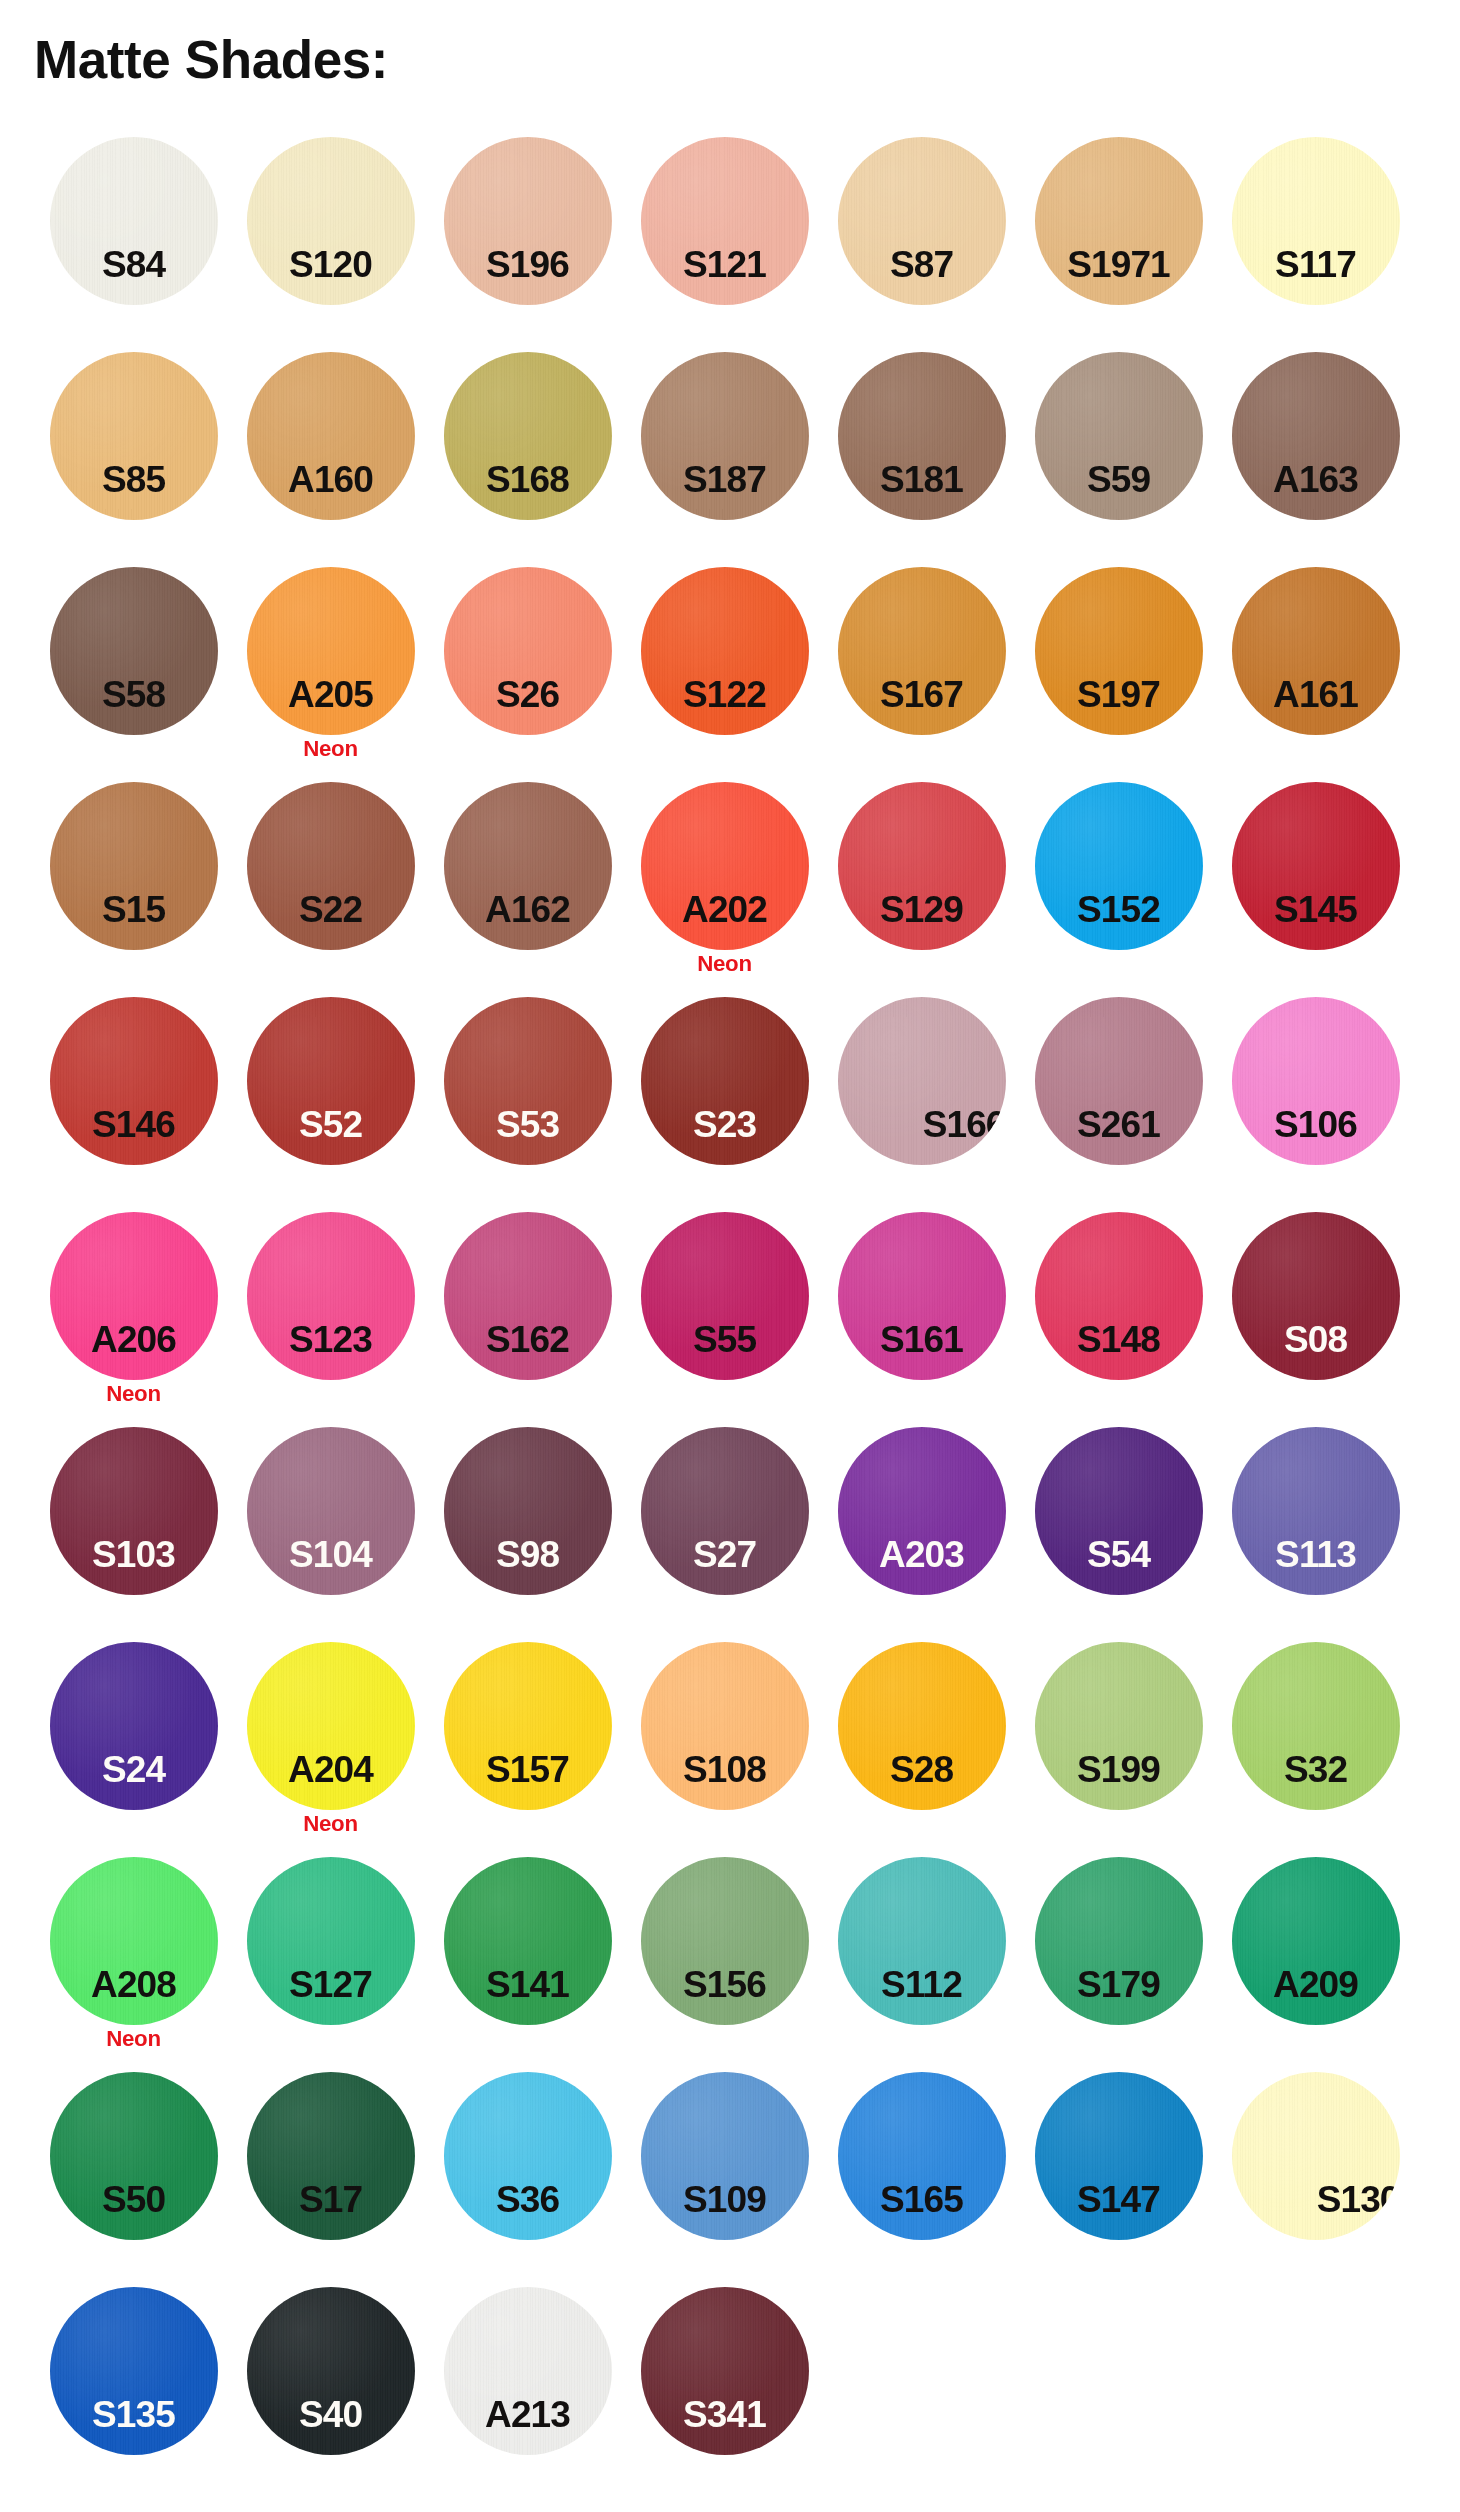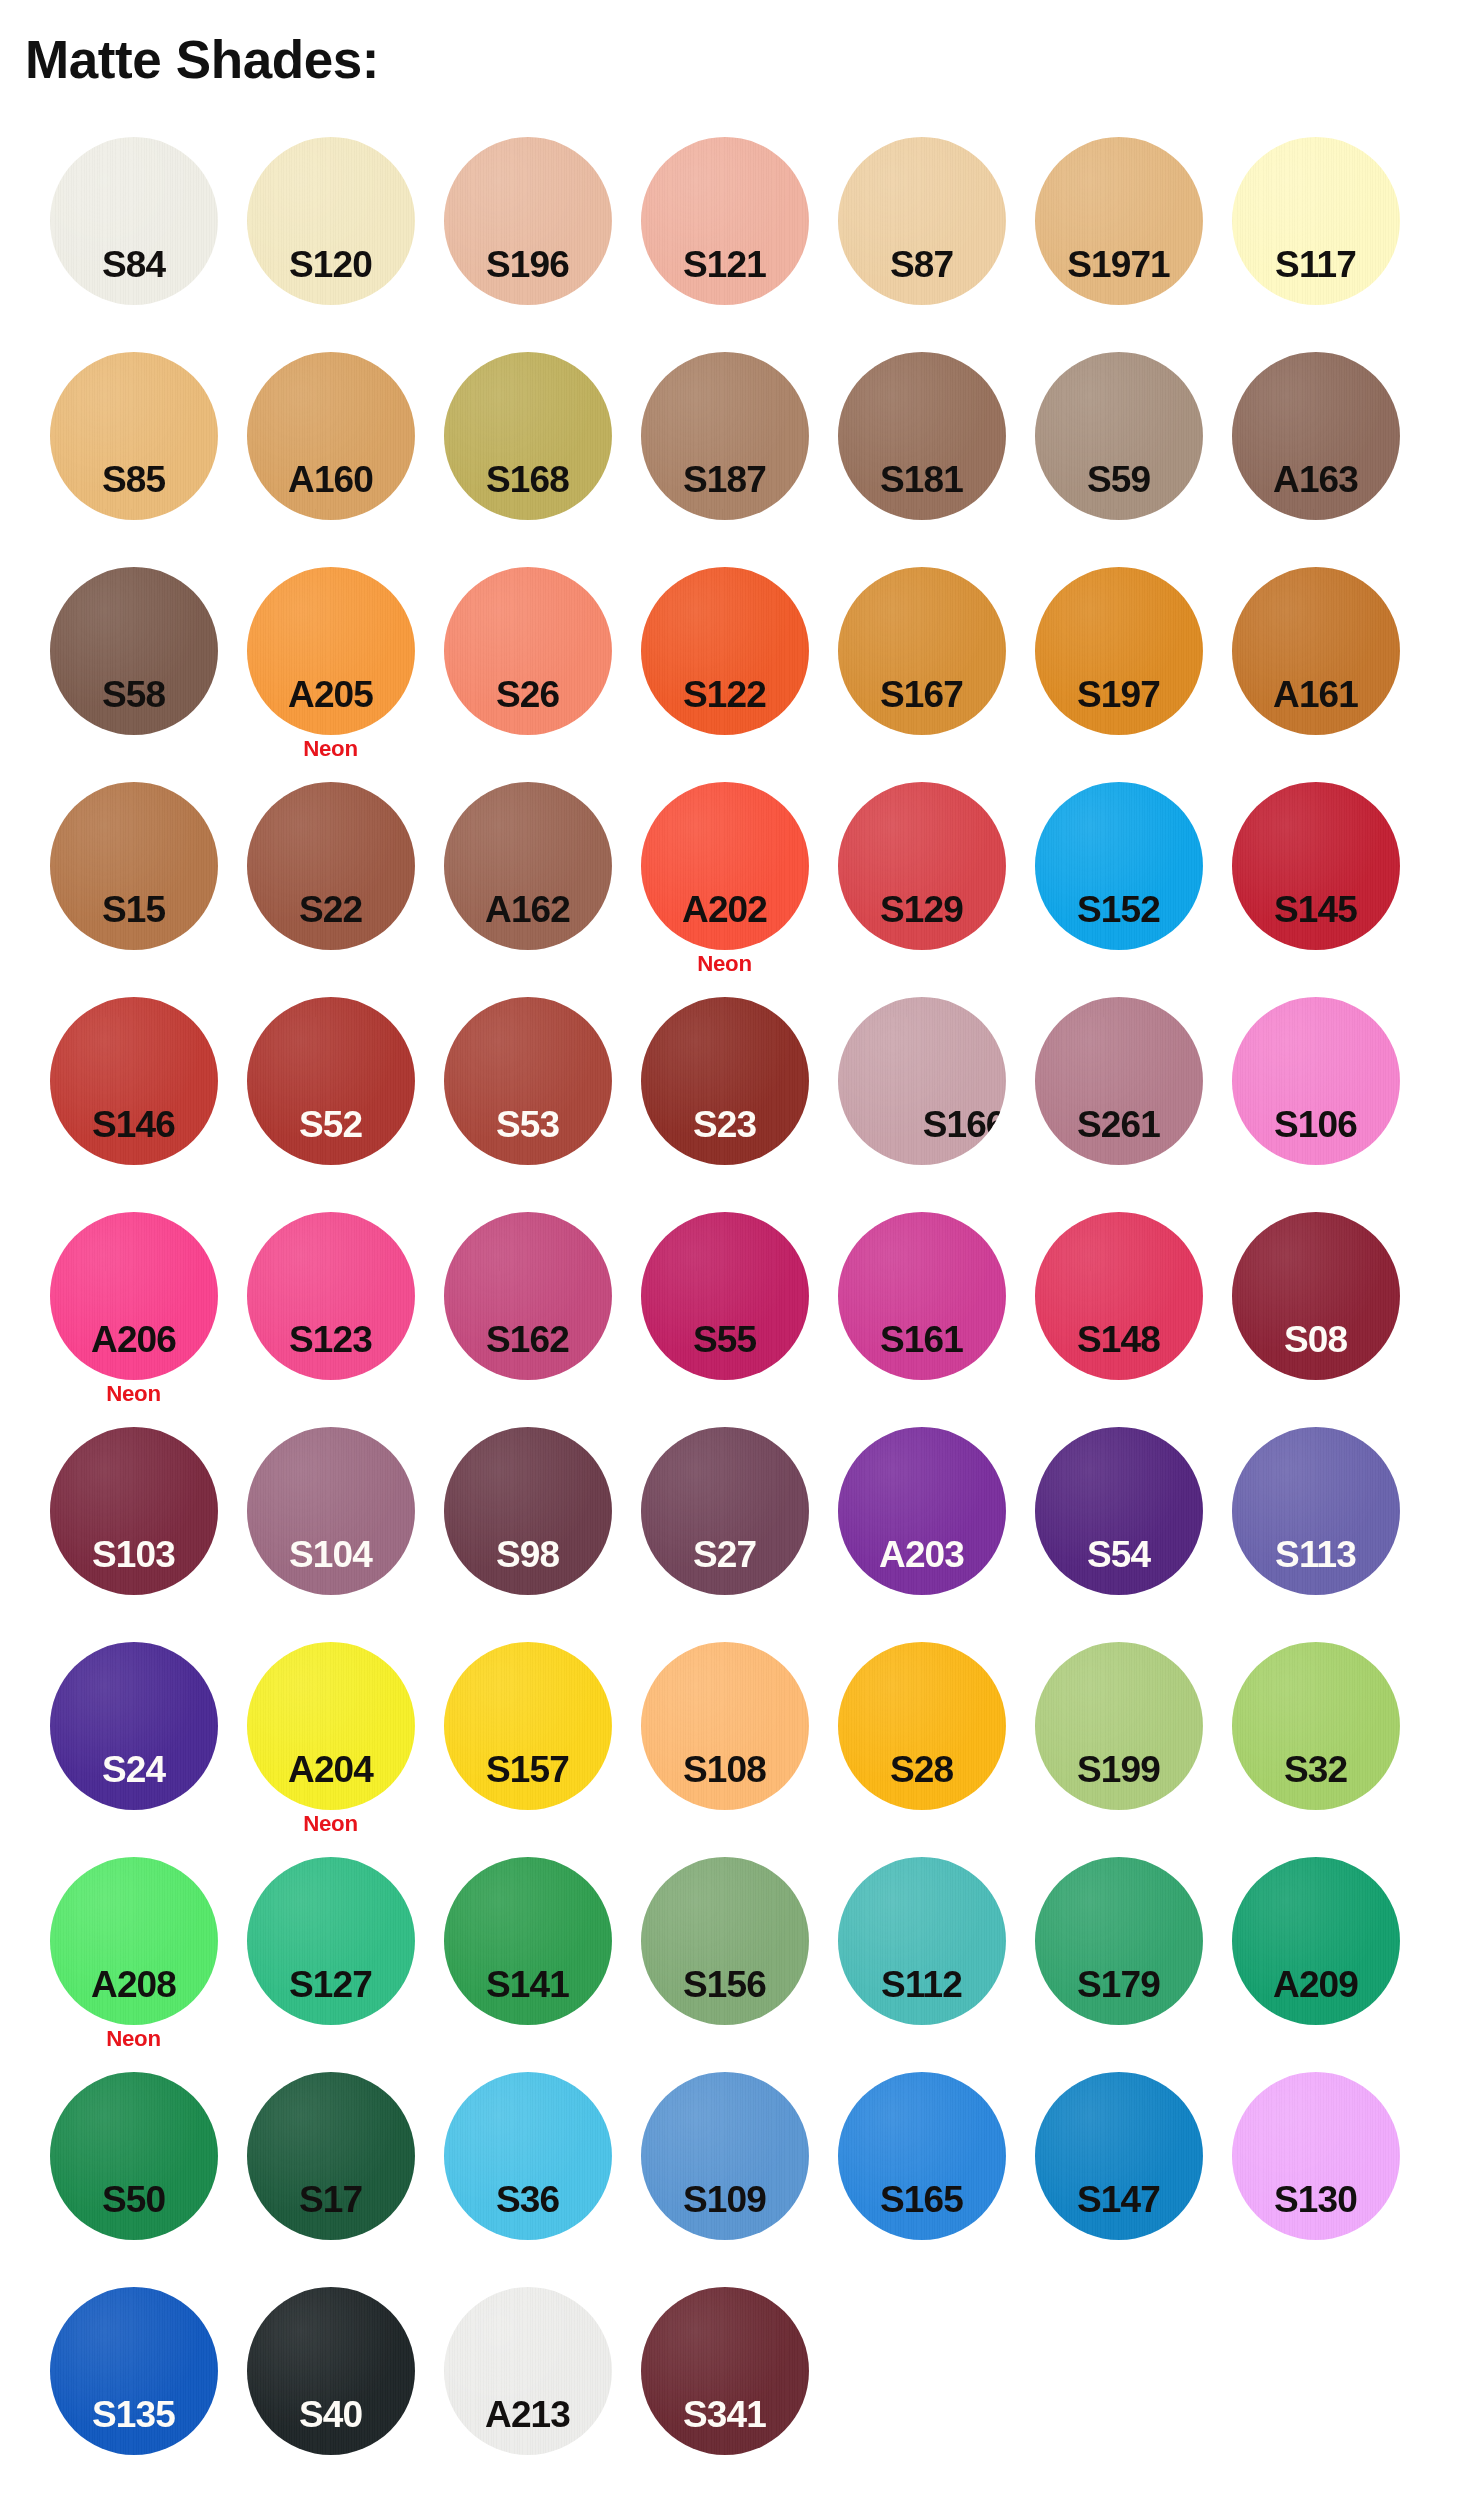"Matte Shades:" #page-title { left: 25px -> 34px }
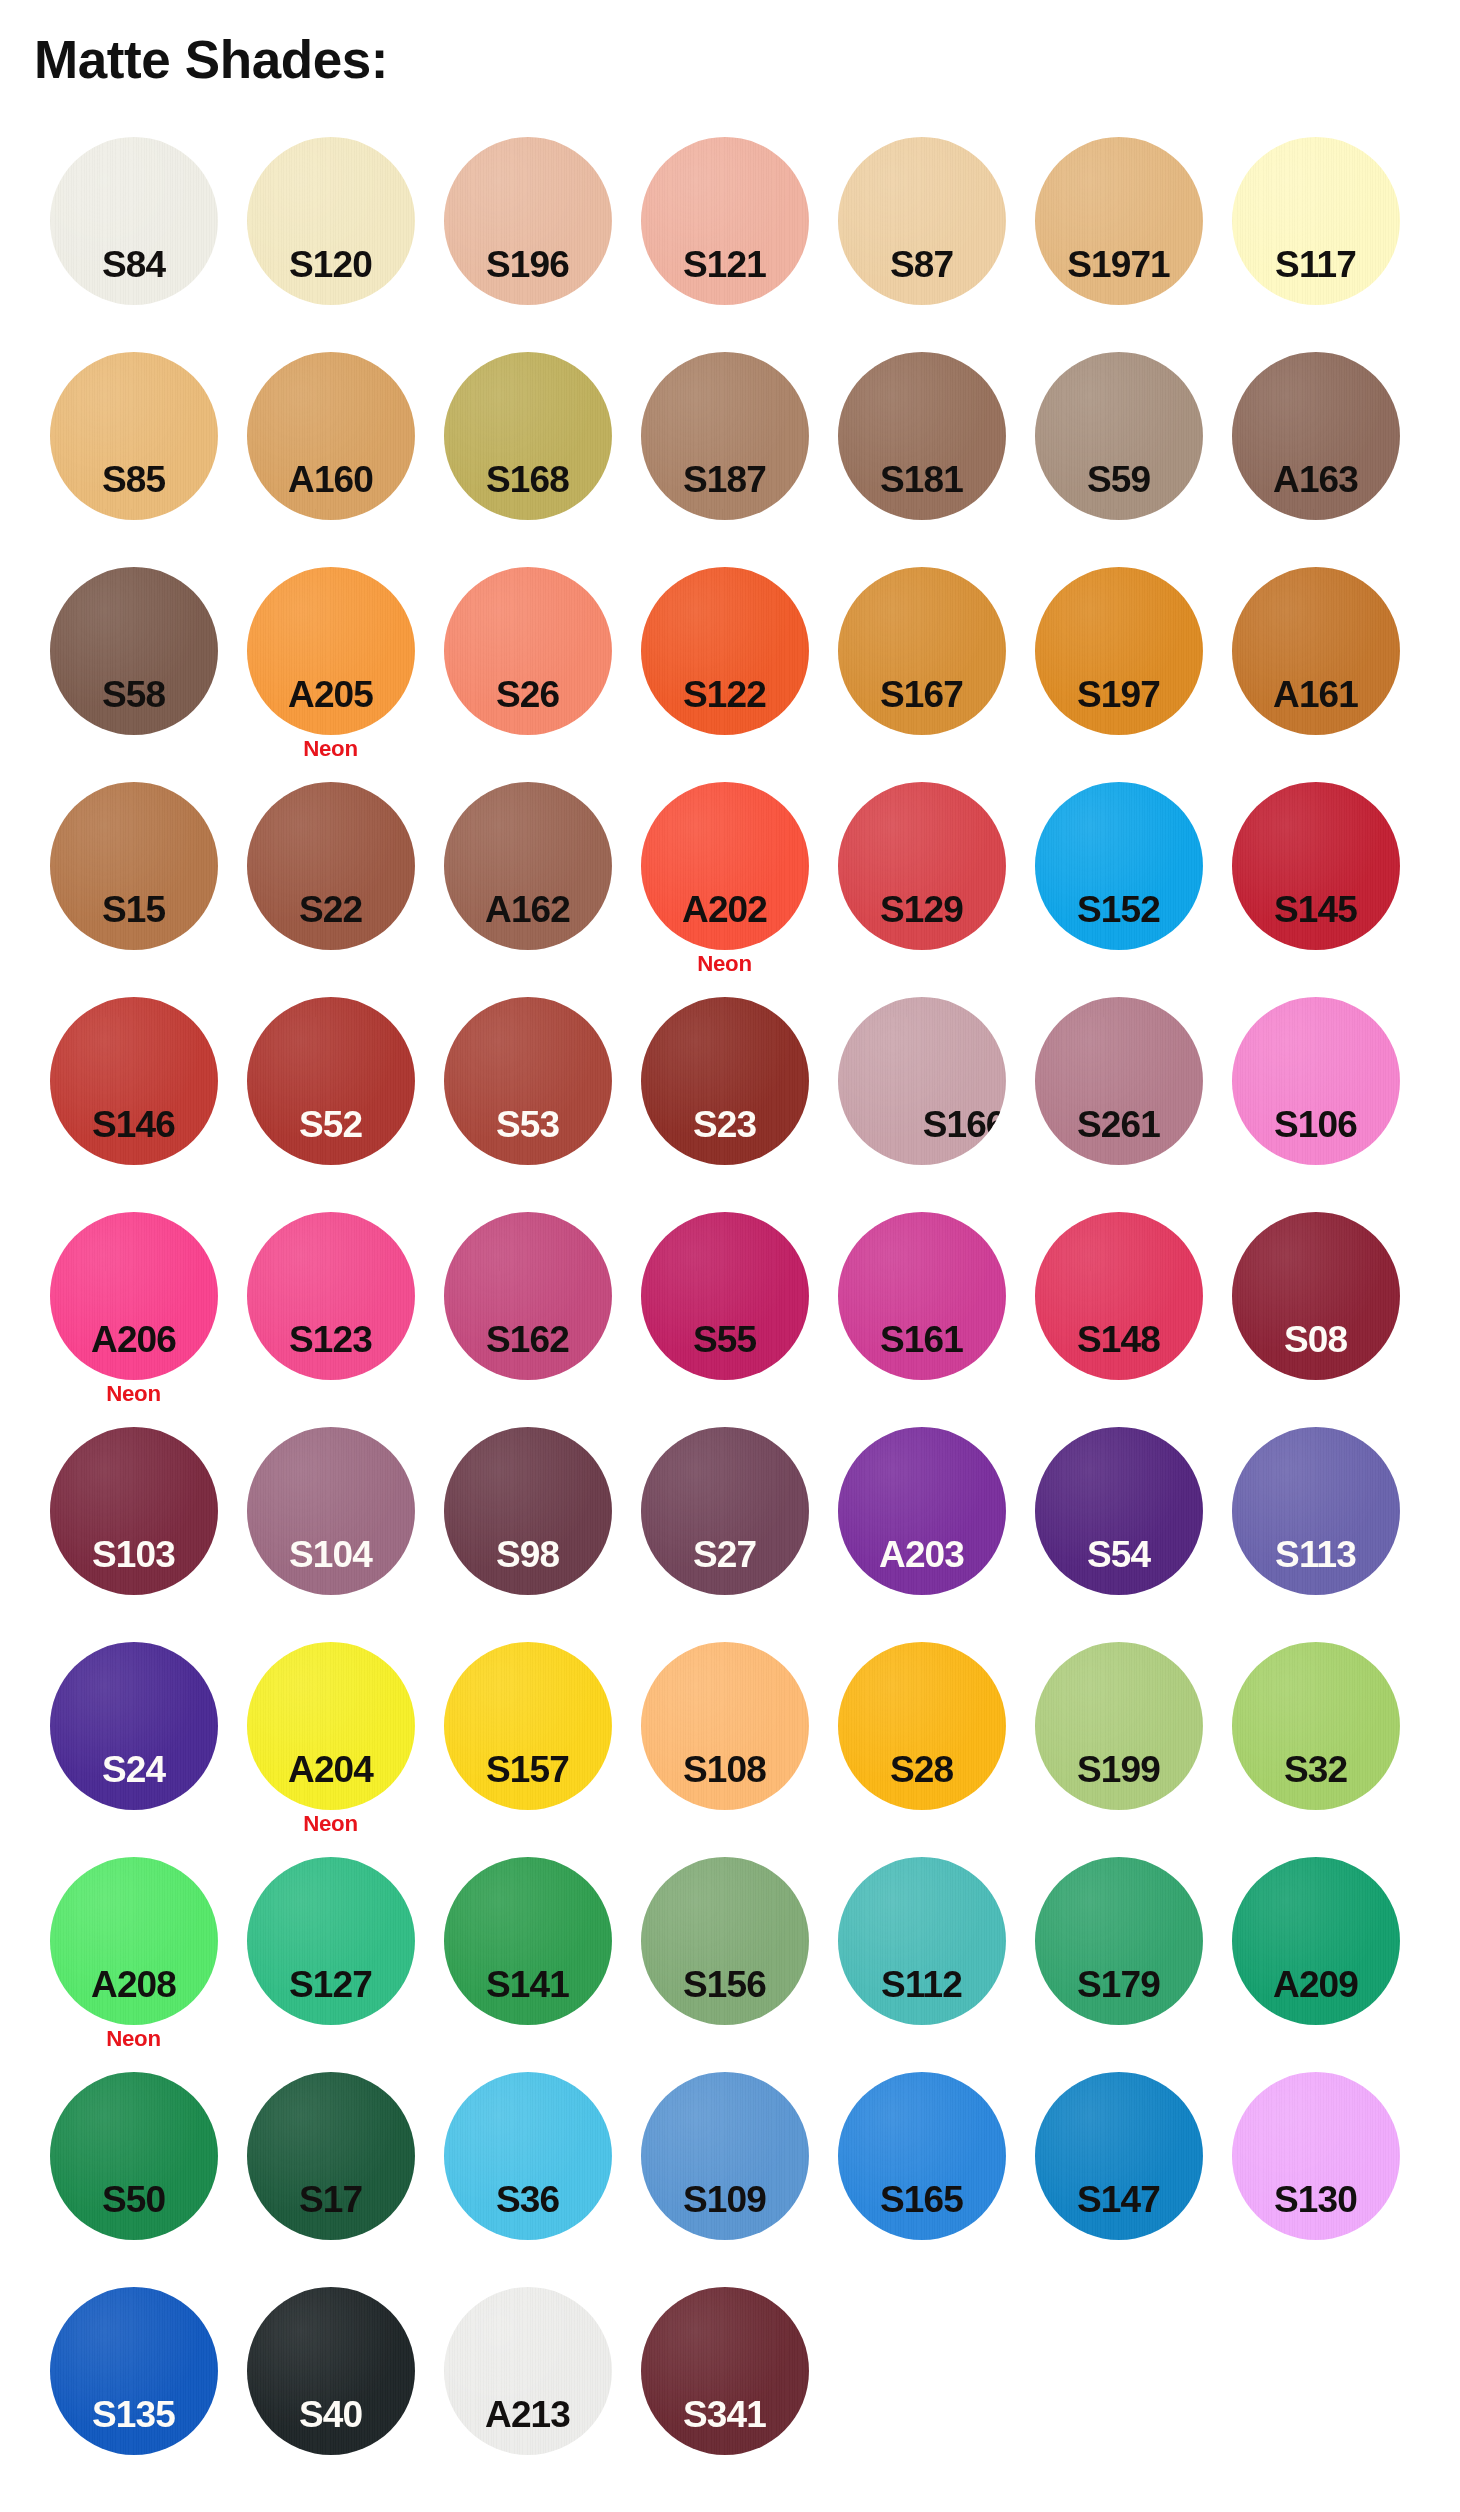"S130" div.swatch-circle { background-color: #f0abfc -> #fef9c3; justify-content: none -> flex-end }
